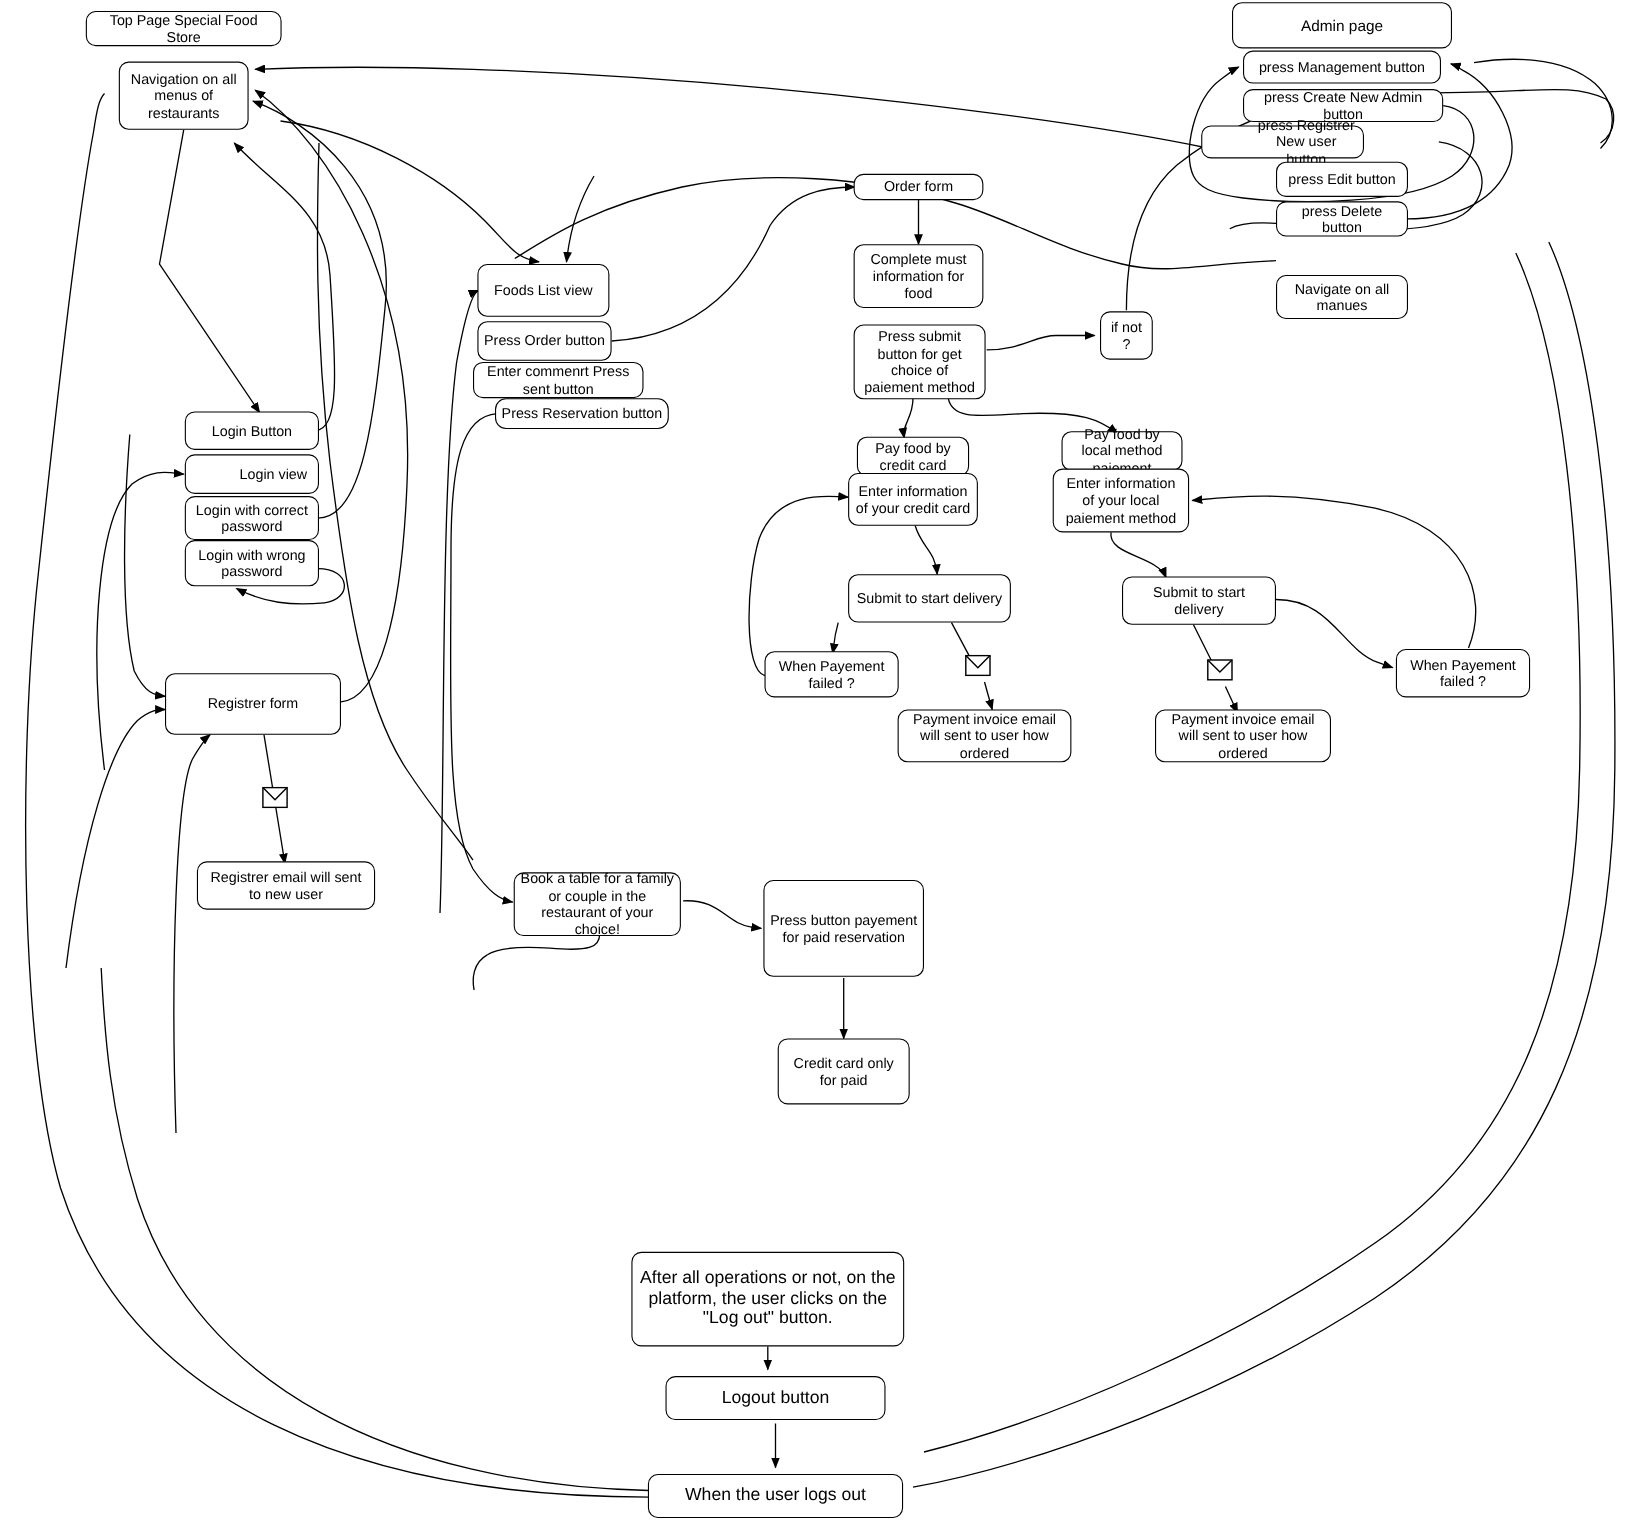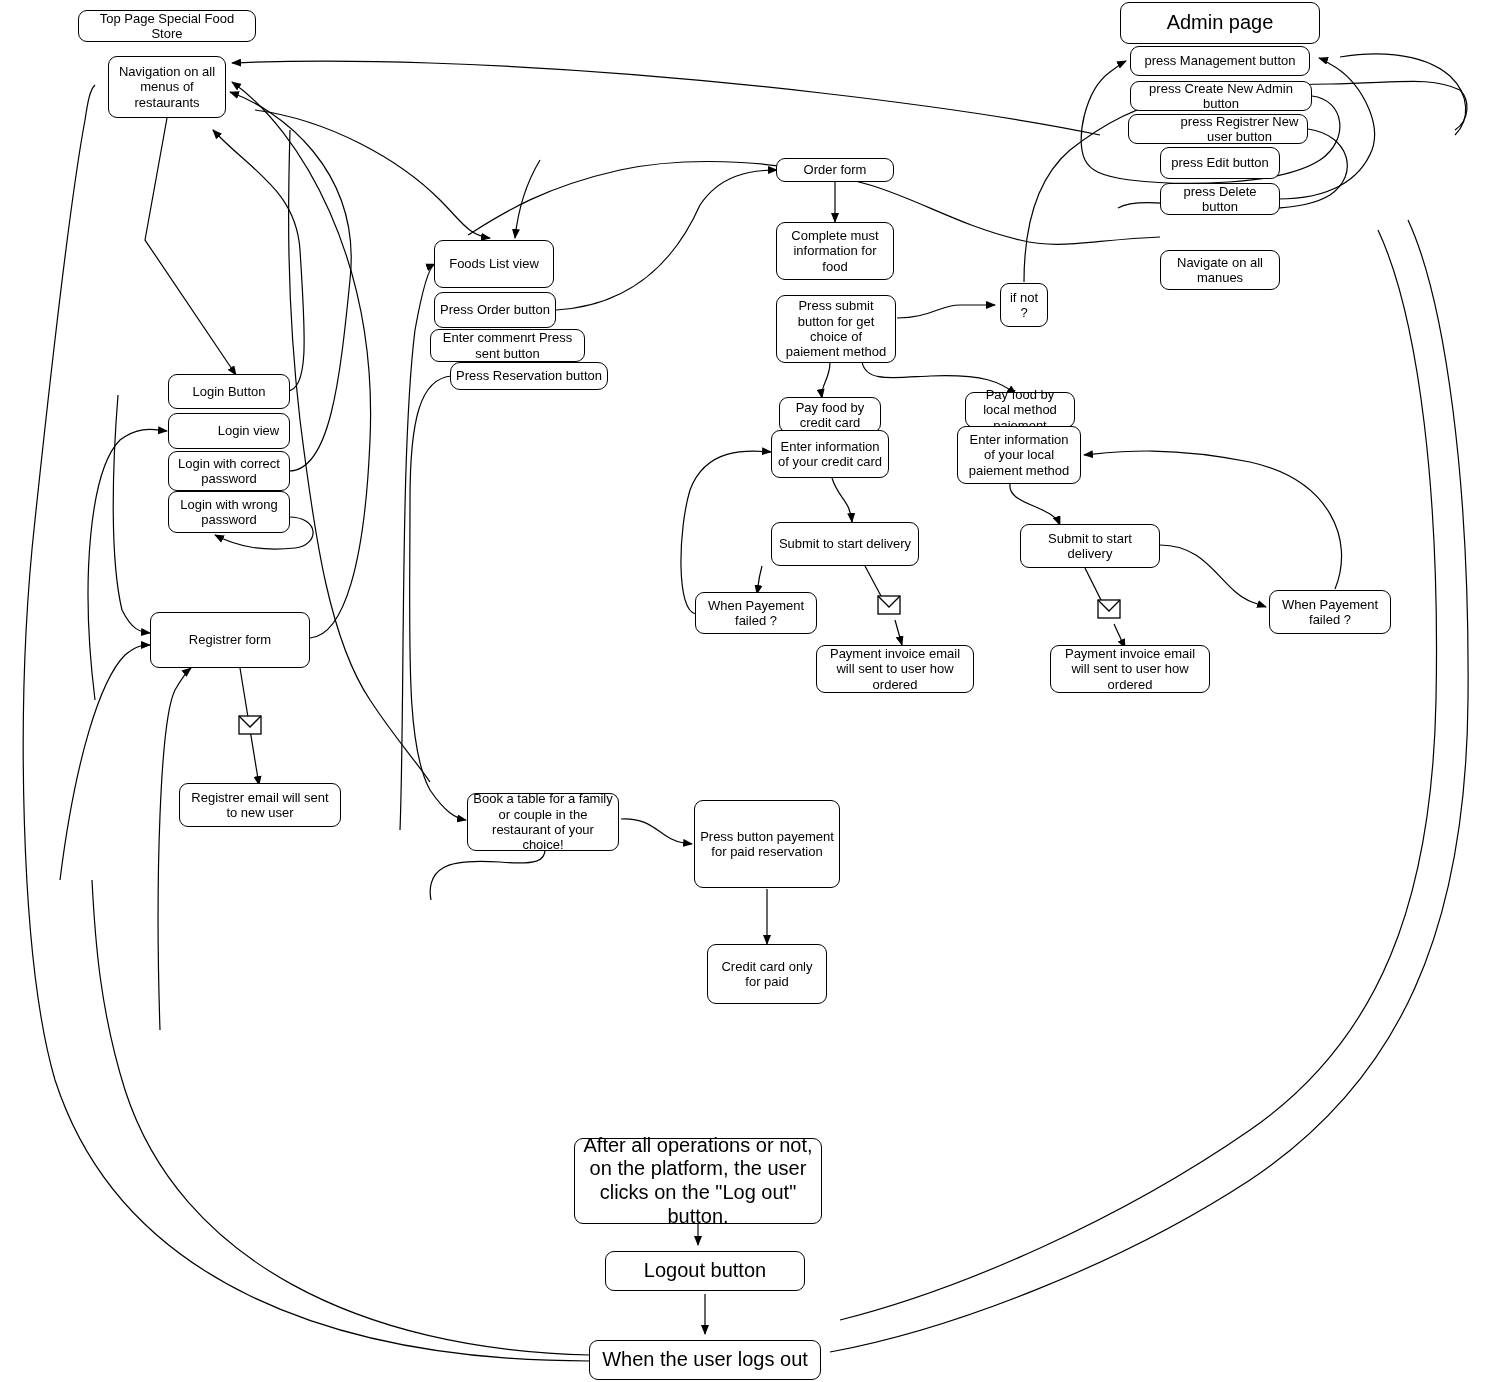"Admin page" .f18 { font-size: 20px -> 14px }
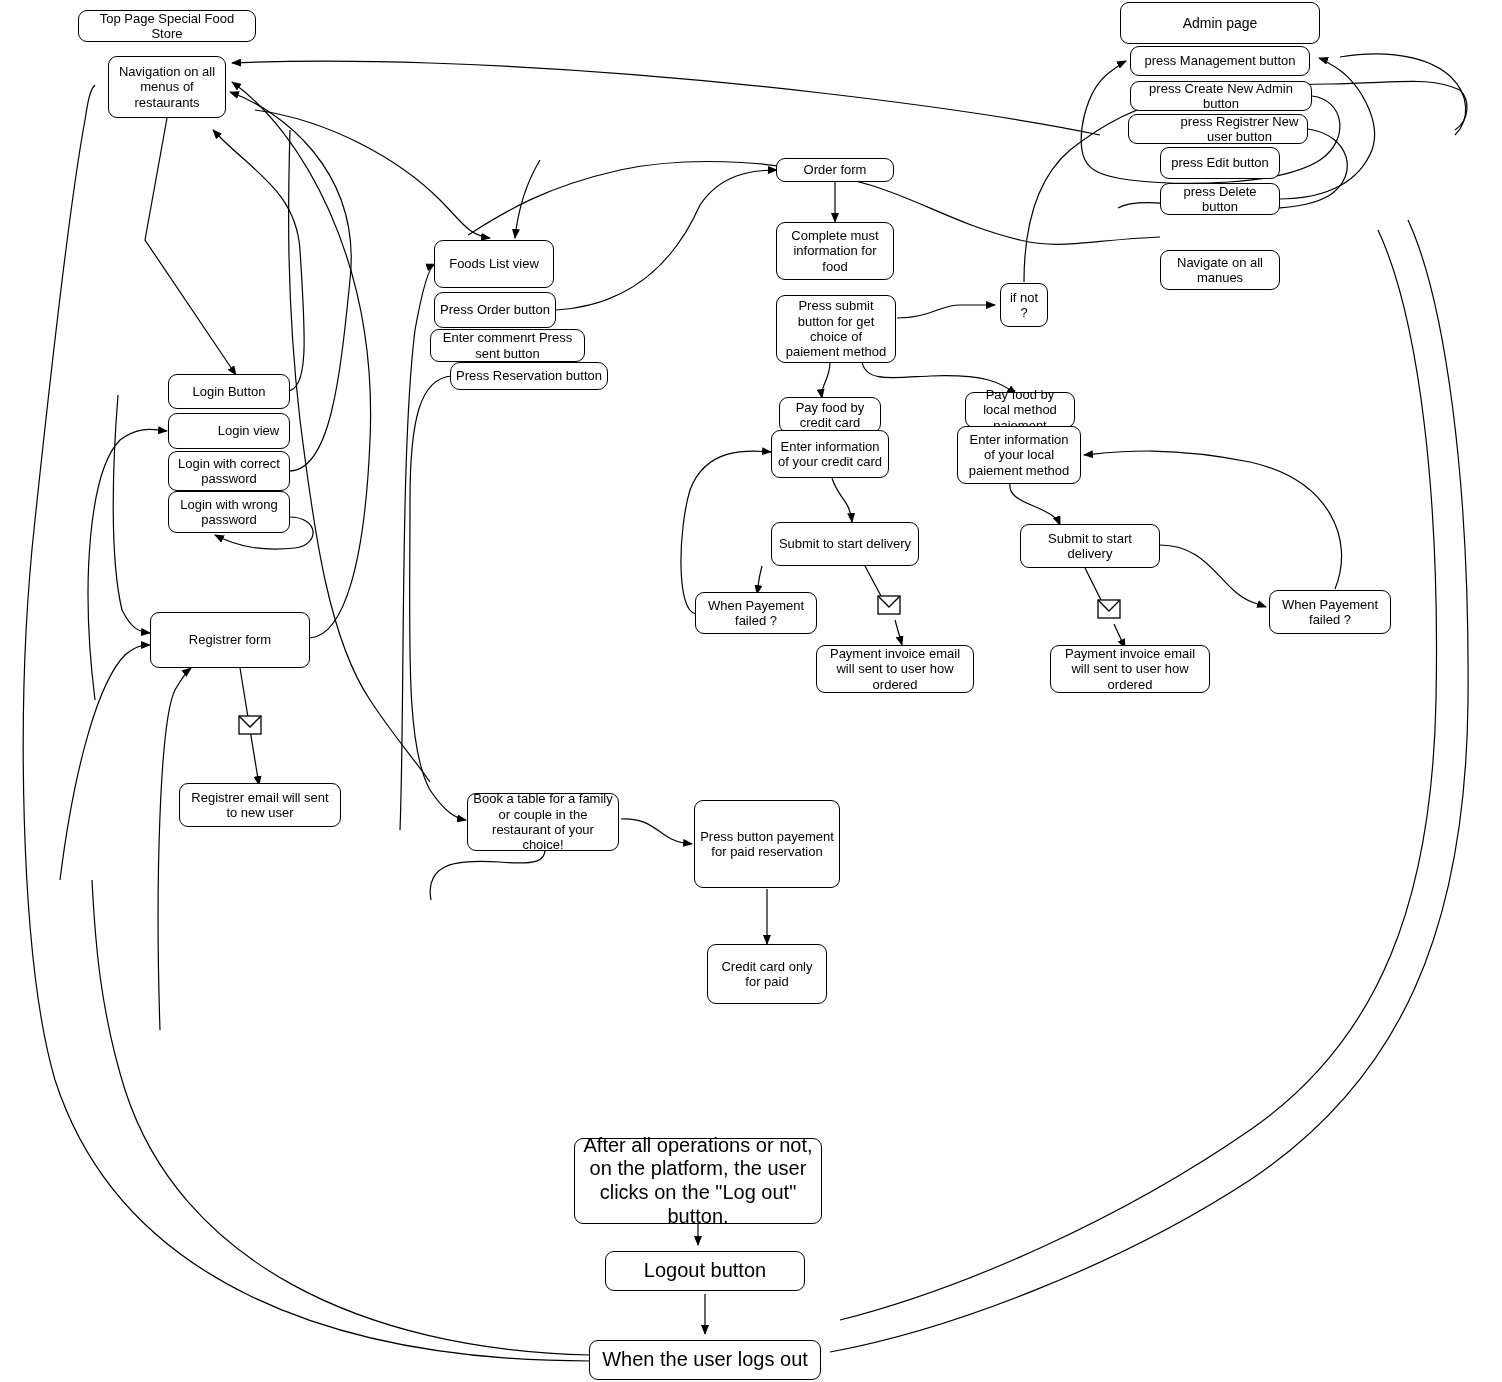"press Registrer New user button" div.node { left: 1128px -> 1092px; width: 180px -> 148px }
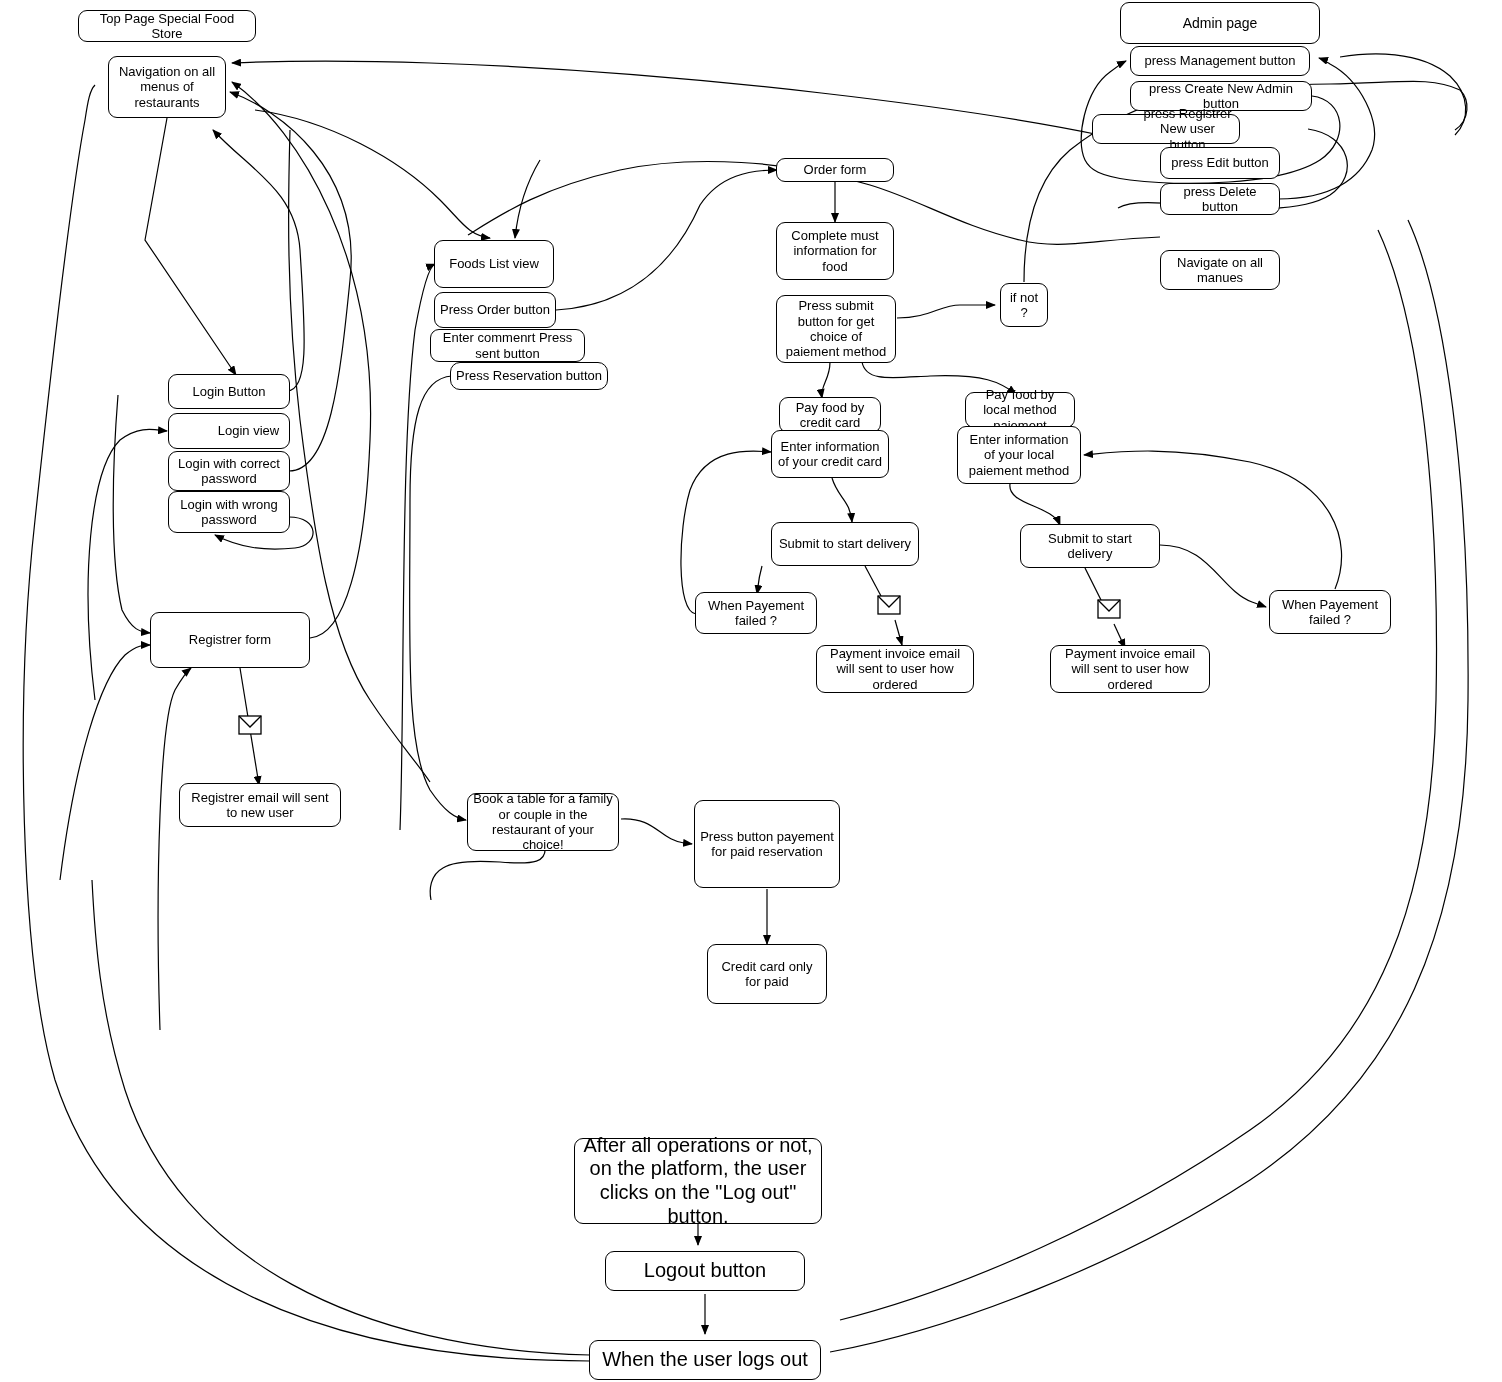"After all operations or not," .f16 { font-size: 20px -> 16px }
